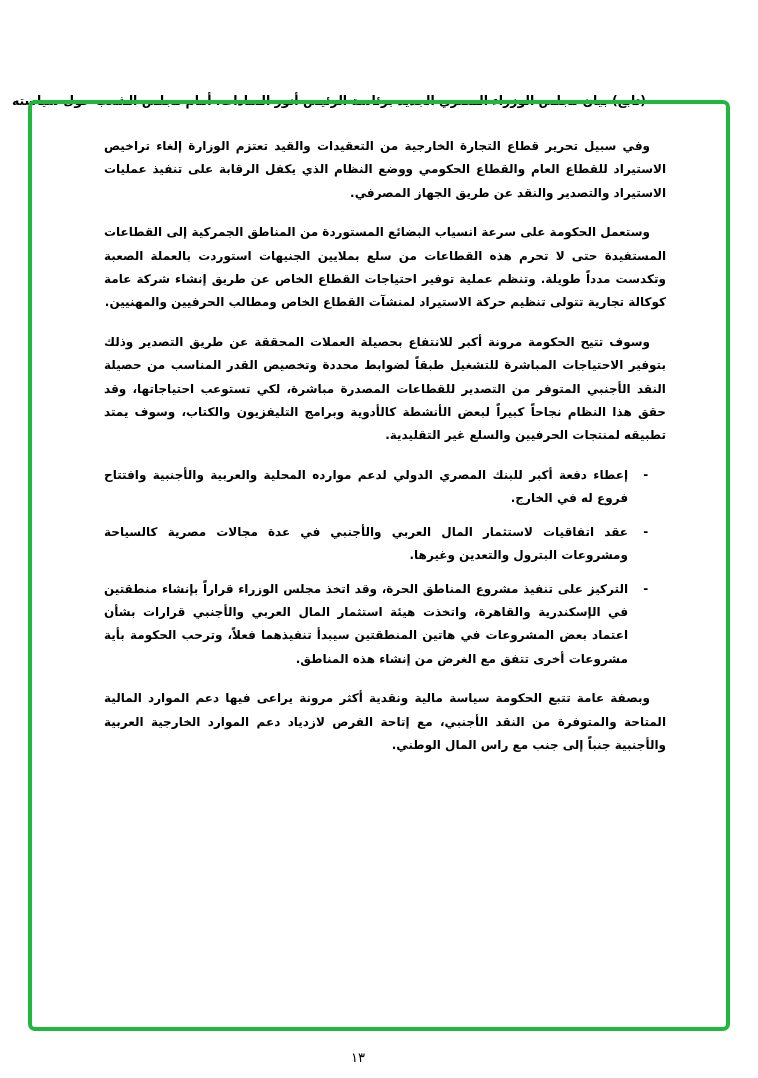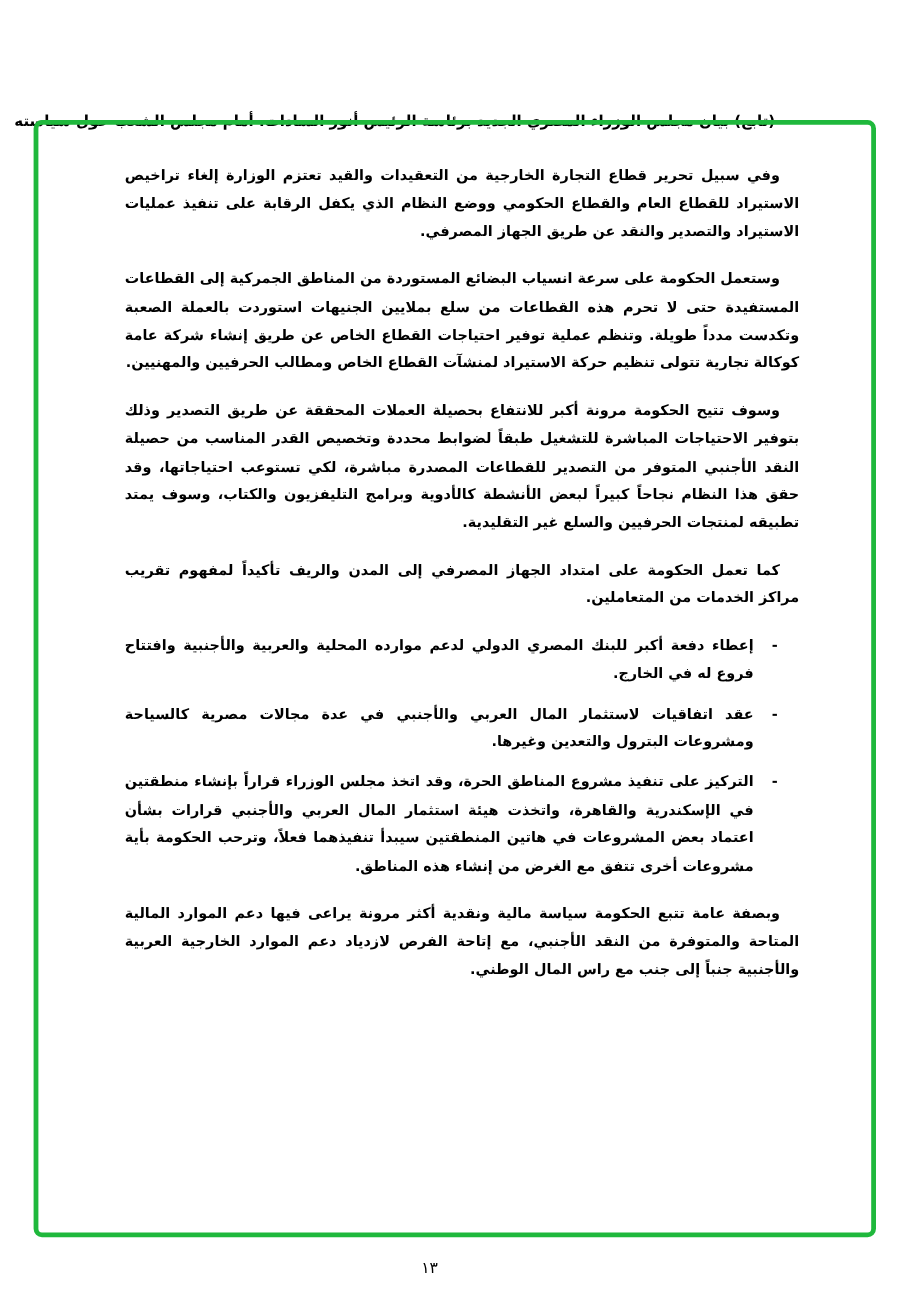"كما تعمل الحكومة على امتداد" p.para { html: <p>كما تعمل الحكومة على امتداد الجهاز المصرفي إلى المدن والريف تأكيداً لمفهوم تقريب مراكز الخدمات من المتعاملين.</p> -> none }
